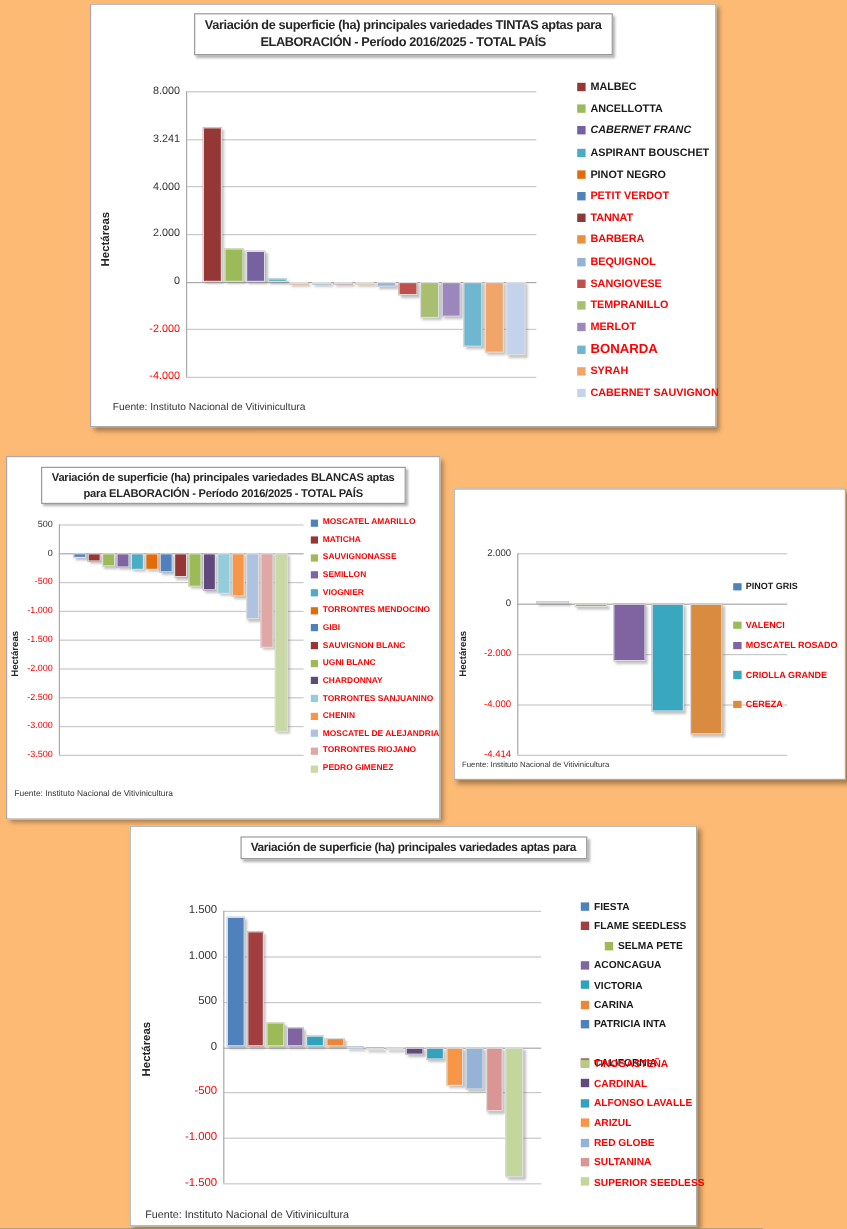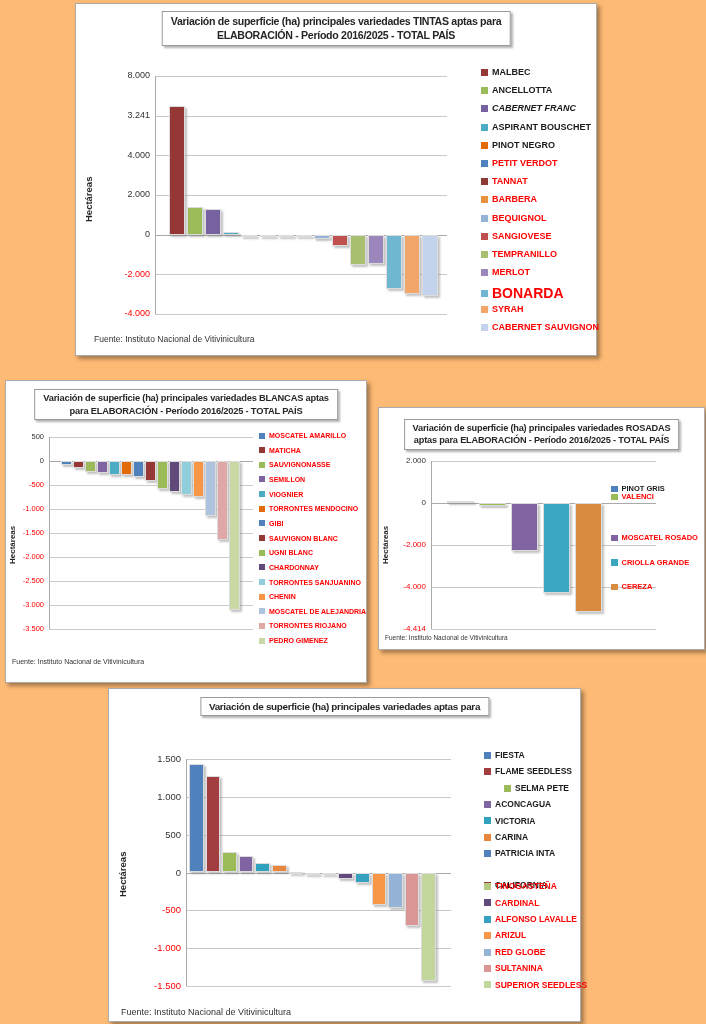"BONARDA" div.leg-tx { font-size: 14px -> 11px }
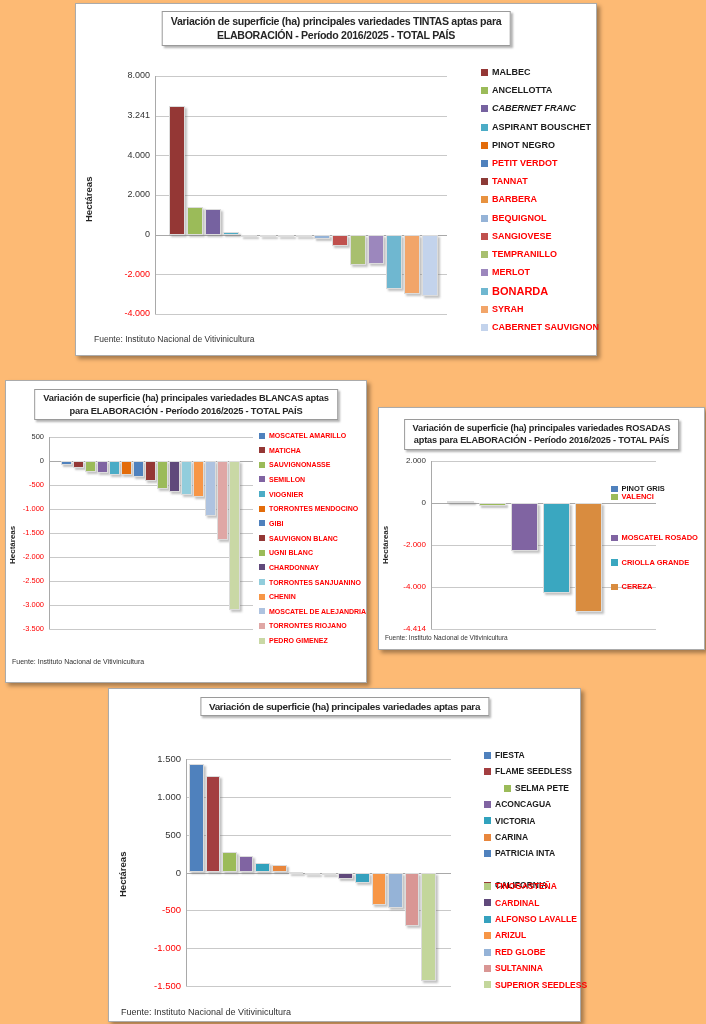"Variación de superficie (ha) principales variedades ROSADAS" div.title-box { html: <div> <div>Variación de superficie (ha) principales variedades ROSADAS</div> <div>aptas para ELABORACIÓN - Período 2016/2025 - TOTAL PAÍS</div> </div> -> none }
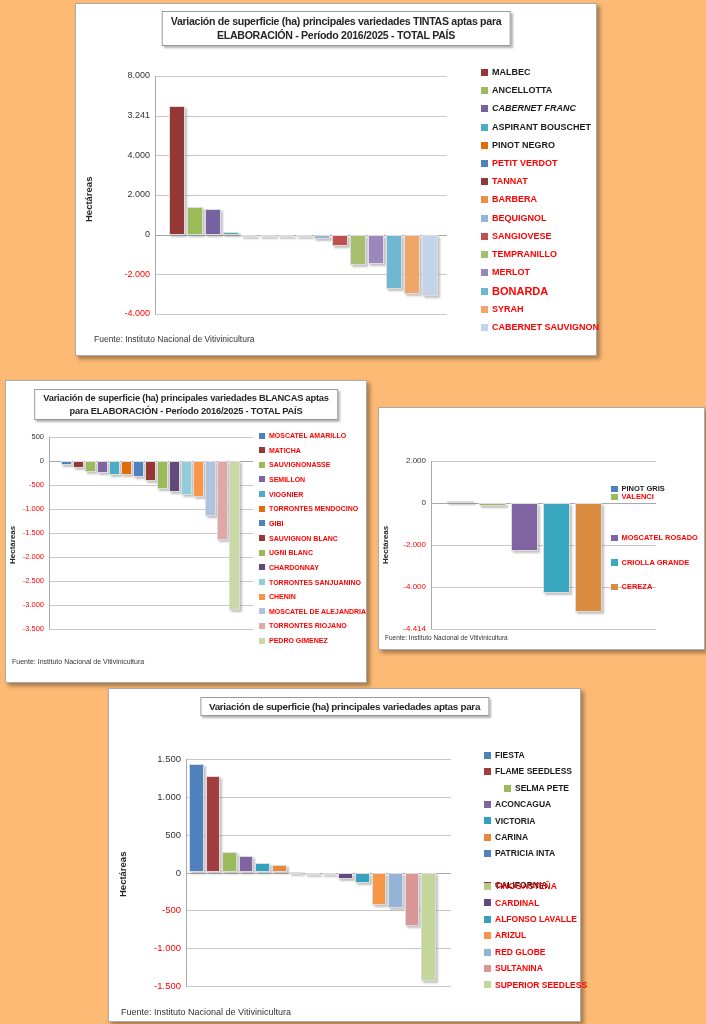"VALENCI" div.leg-item { top: 85px -> 109px }
